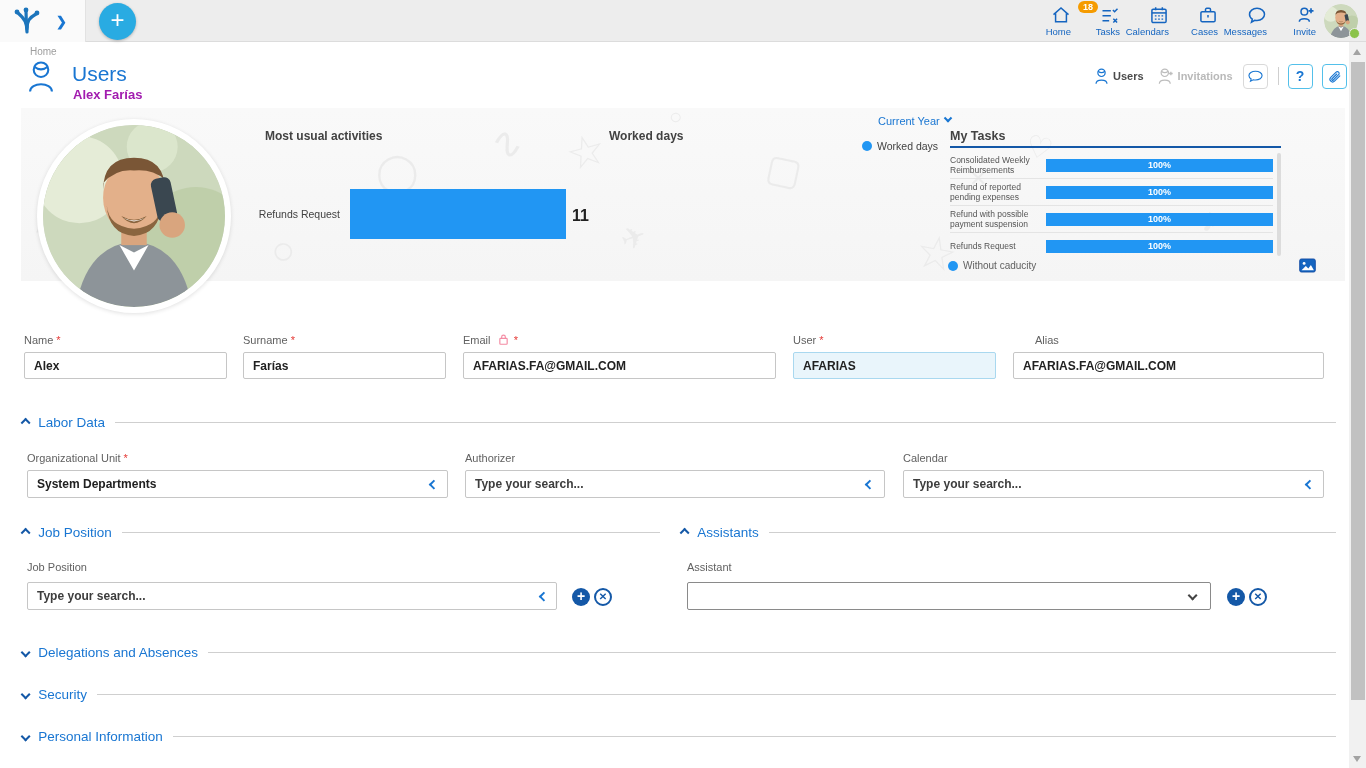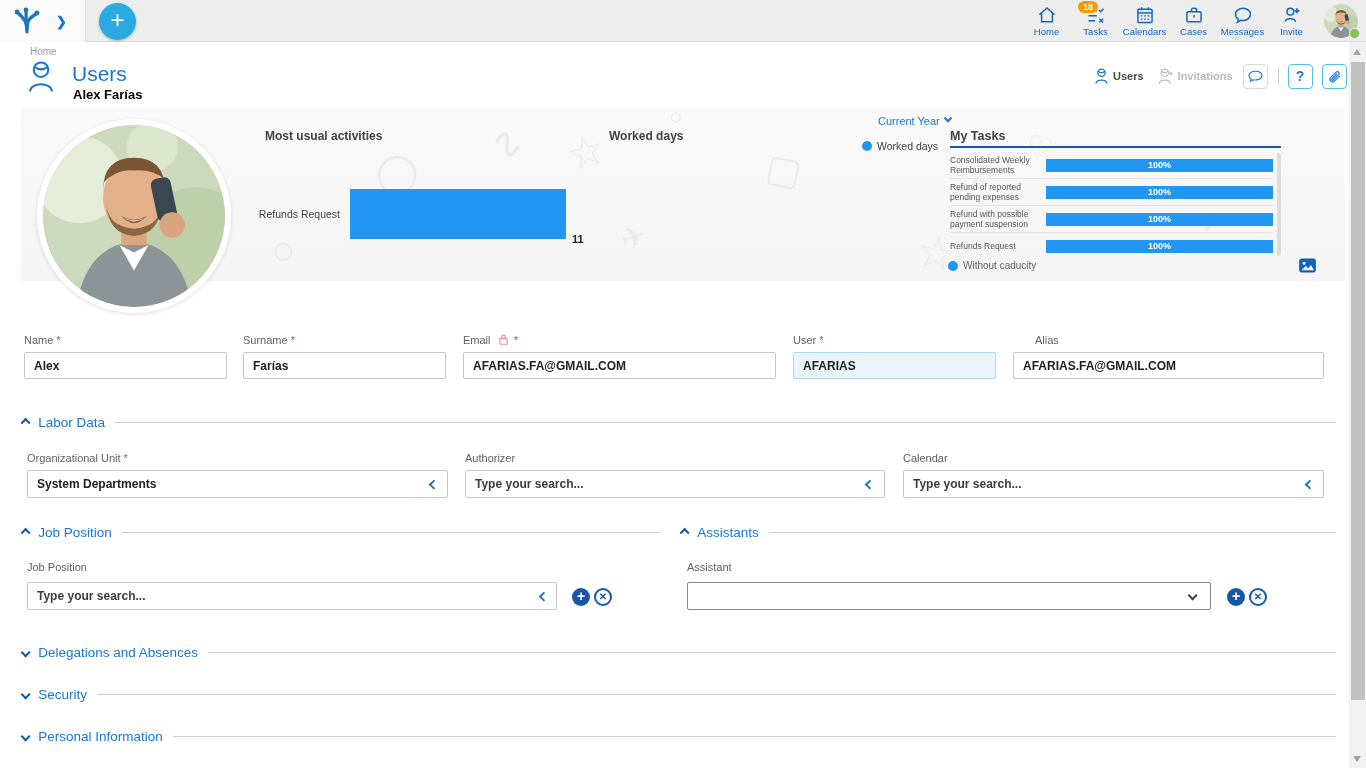"18" .nav-item { align-items: center -> flex-end }
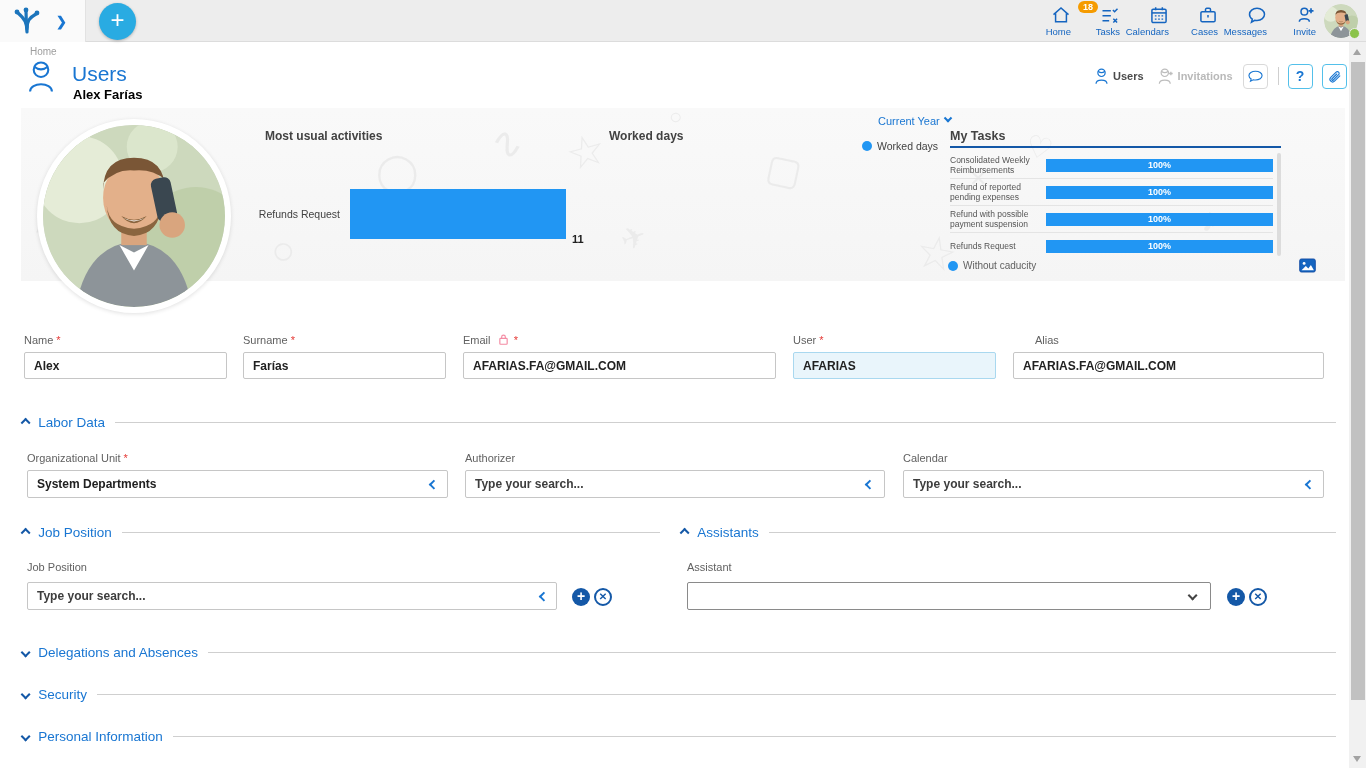"Alex Farías" .page-subtitle { color: #000000 -> #a21caf }
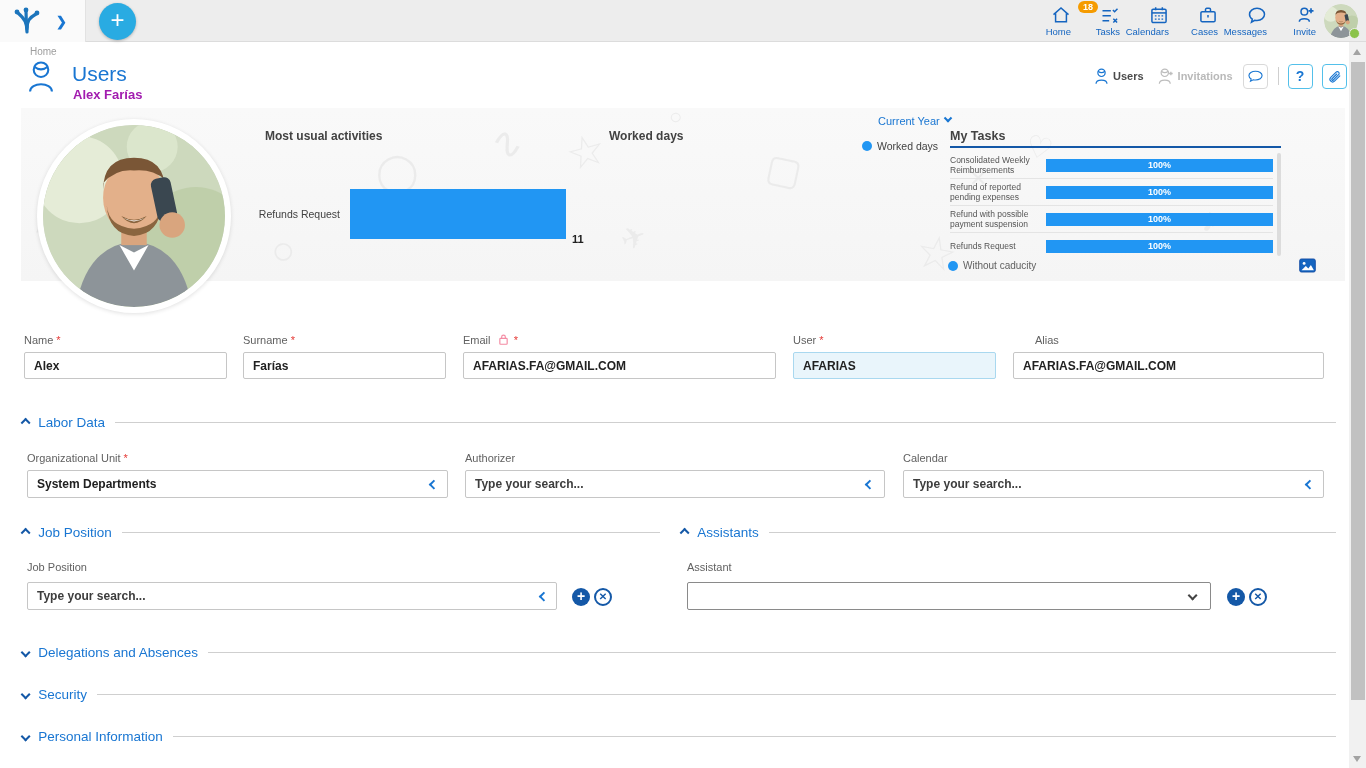"11" .act-bar-value { font-size: 11px -> 16px; margin-top: 26px -> none }
